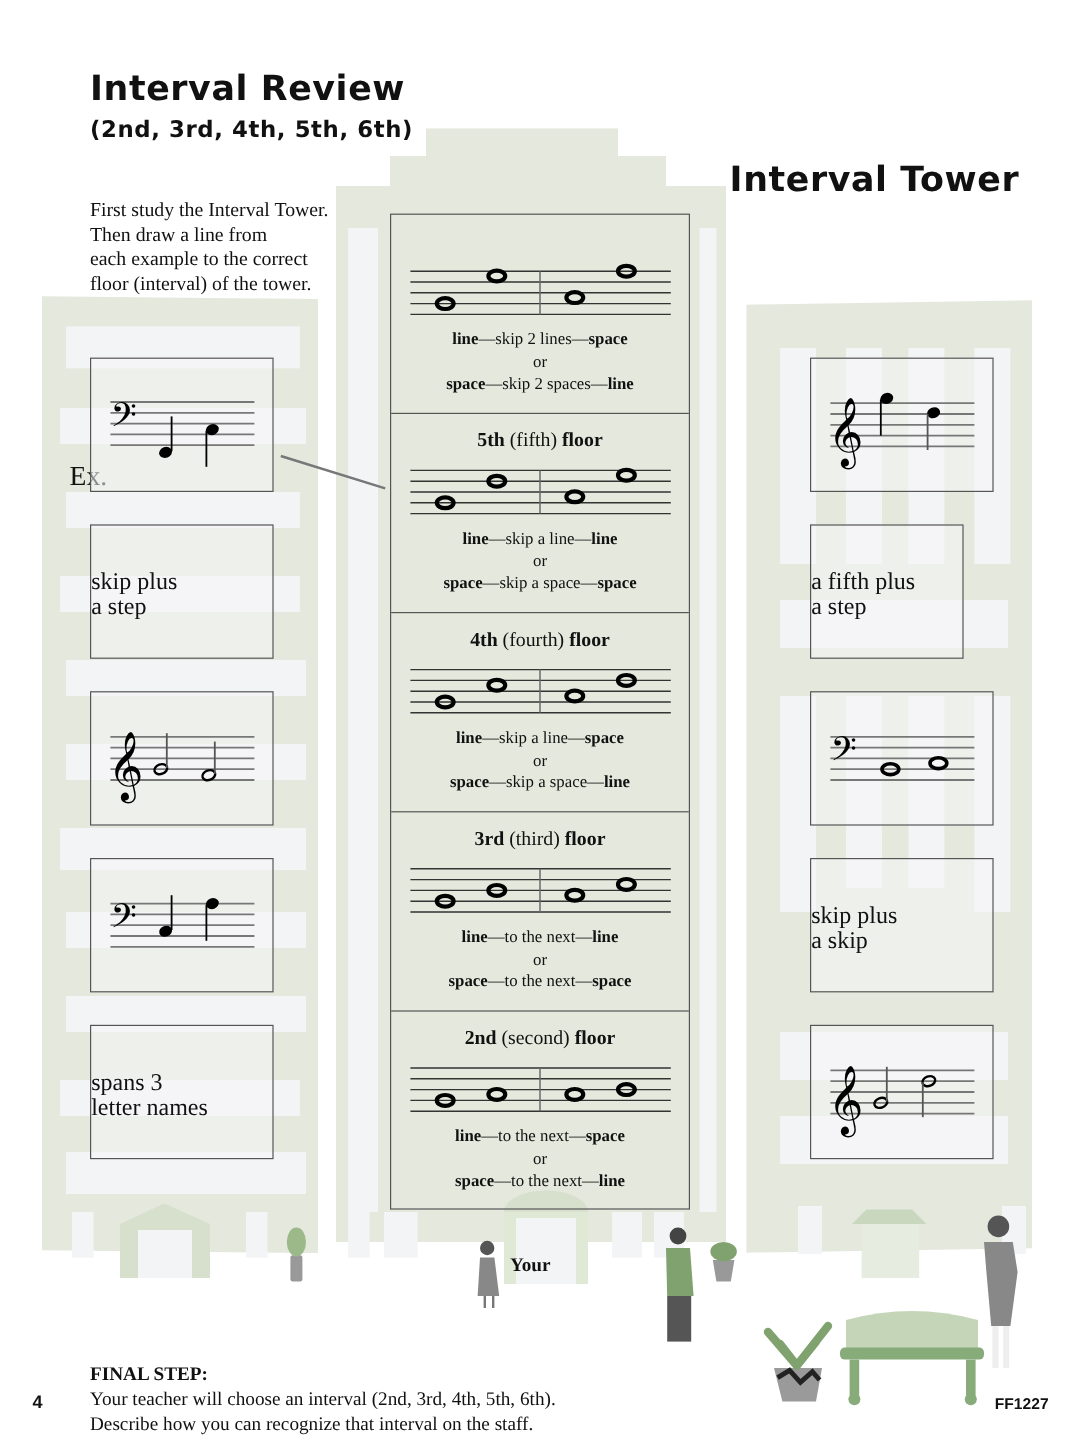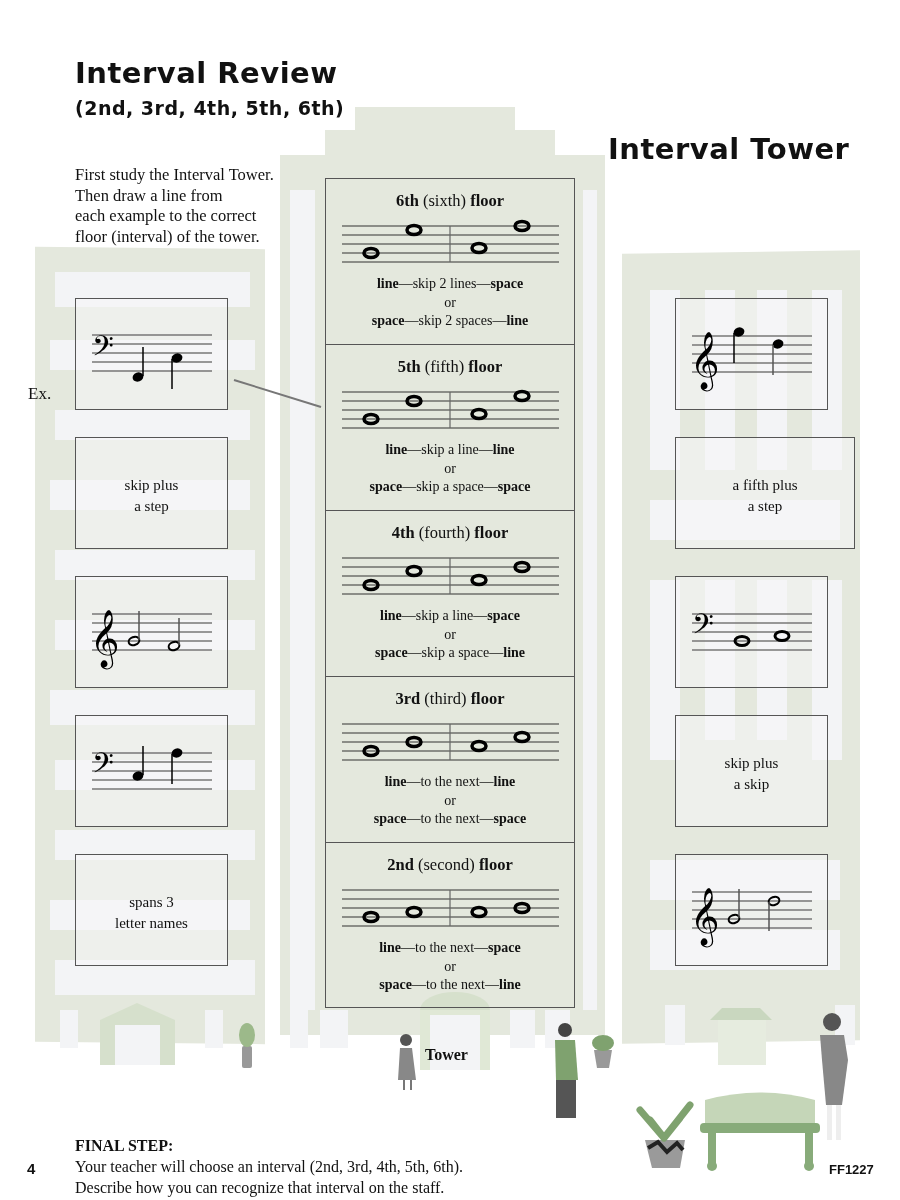"6th (sixth) floor" div.ftitle { html: <div><span>6th</span> <span>(sixth)</span> <span>floor</span></div> -> none }
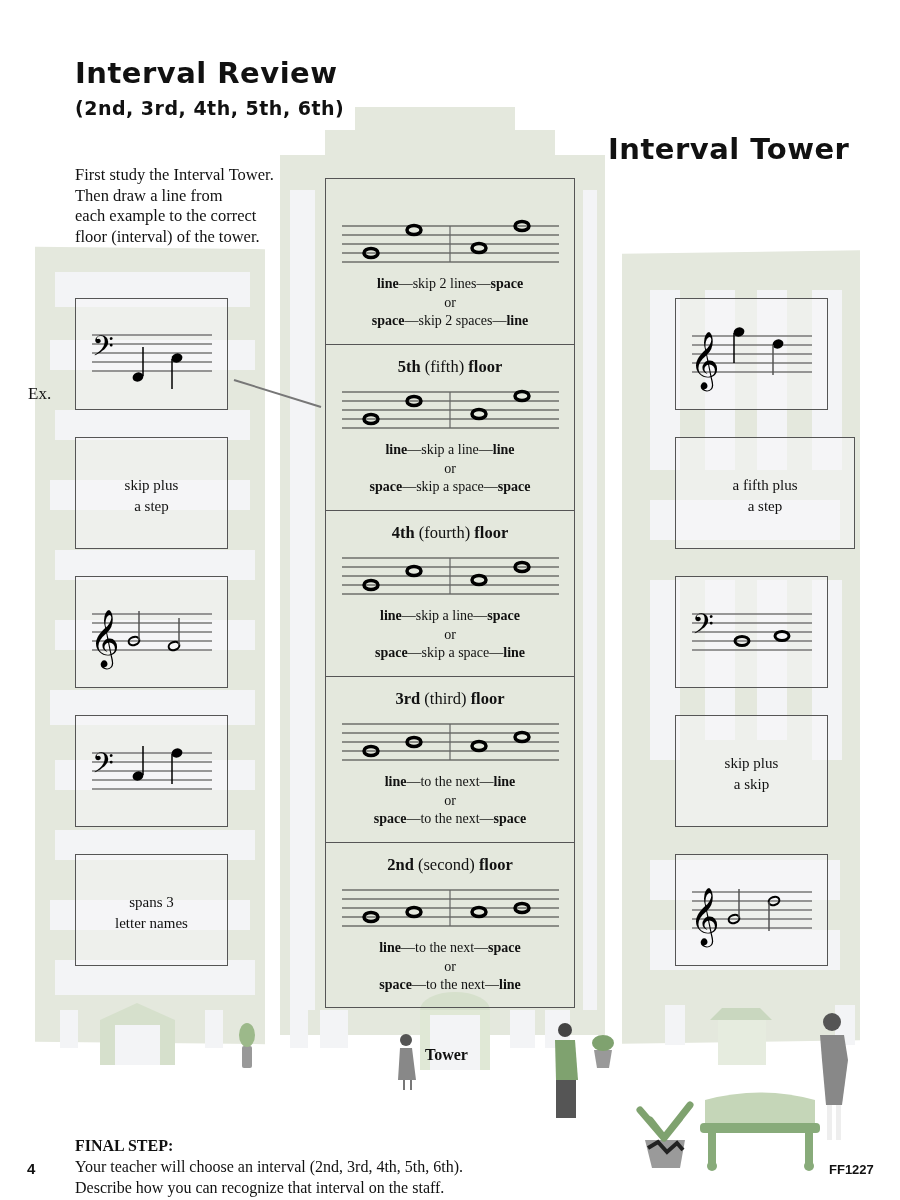"Ex." .ex { font-size: 17px -> 23px; left: 28px -> 58px }
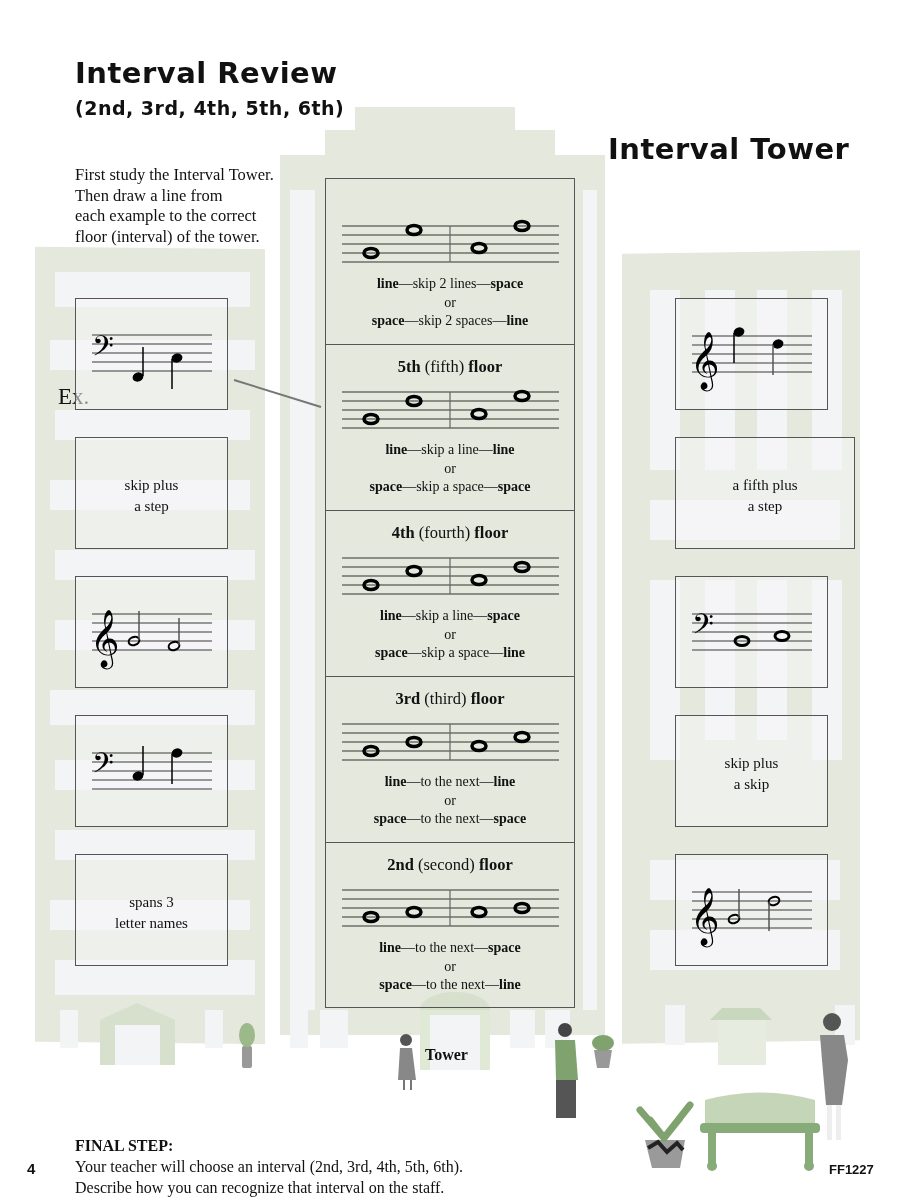"skip plus" .box .txt { font-size: 15px -> 20px; text-align: center -> left }
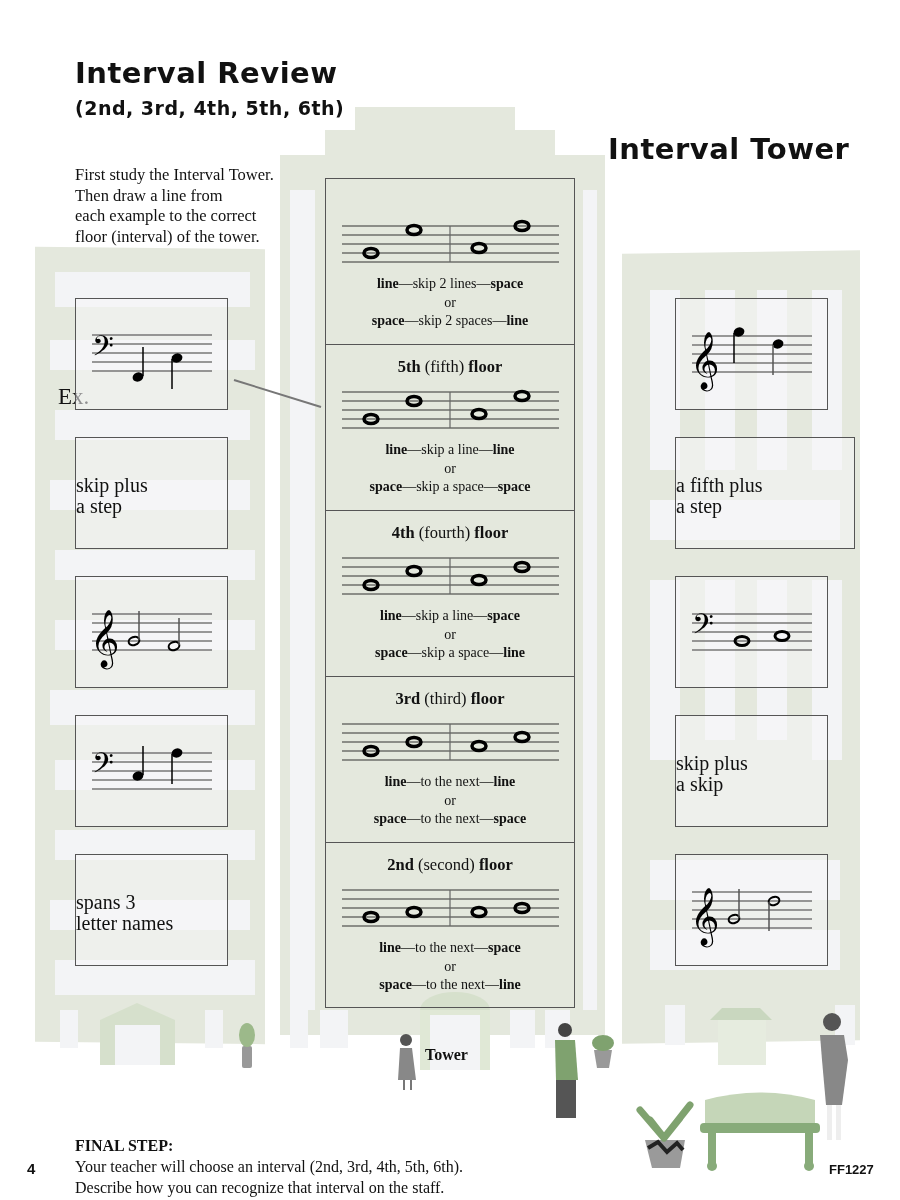"a fifth plus" div.box { width: 180px -> 128px }
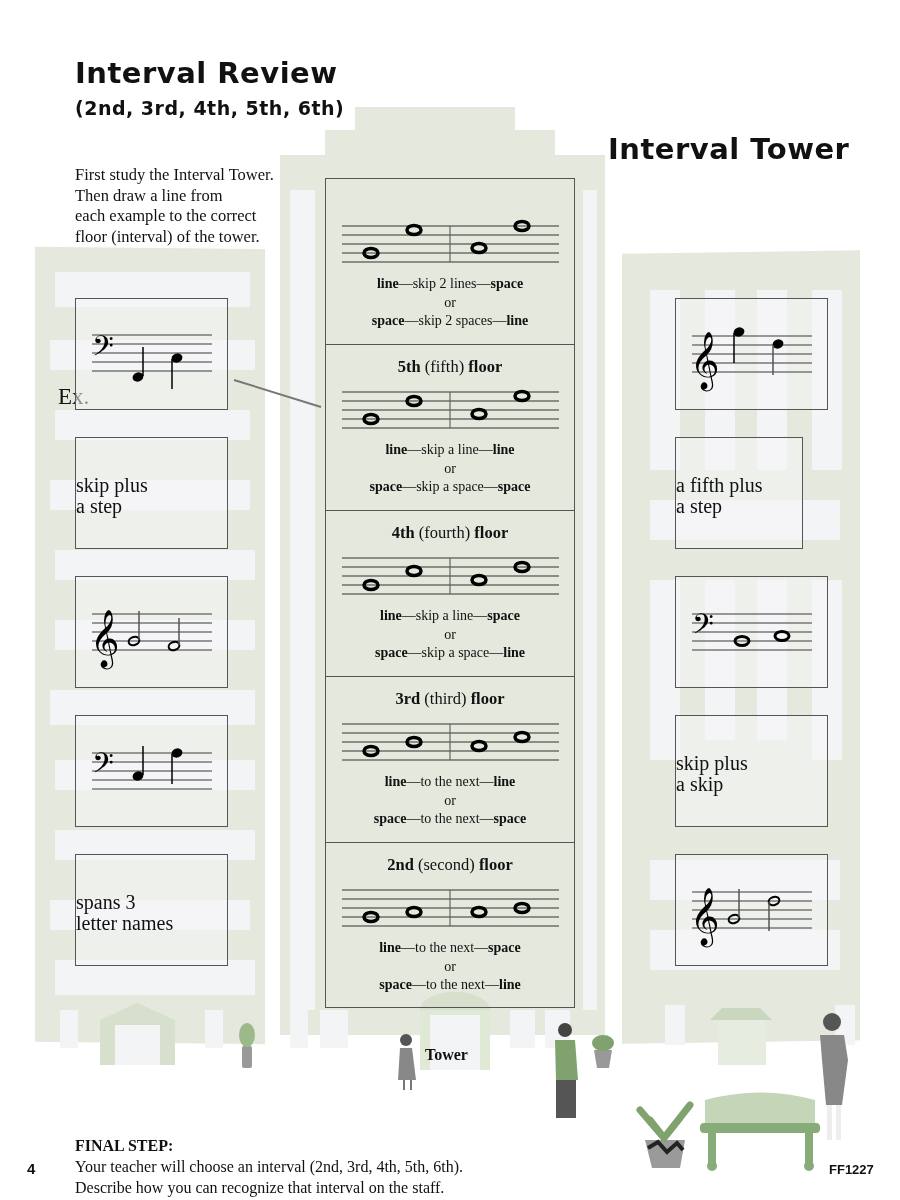"Tower" div.abs { text: Tower -> Your }
